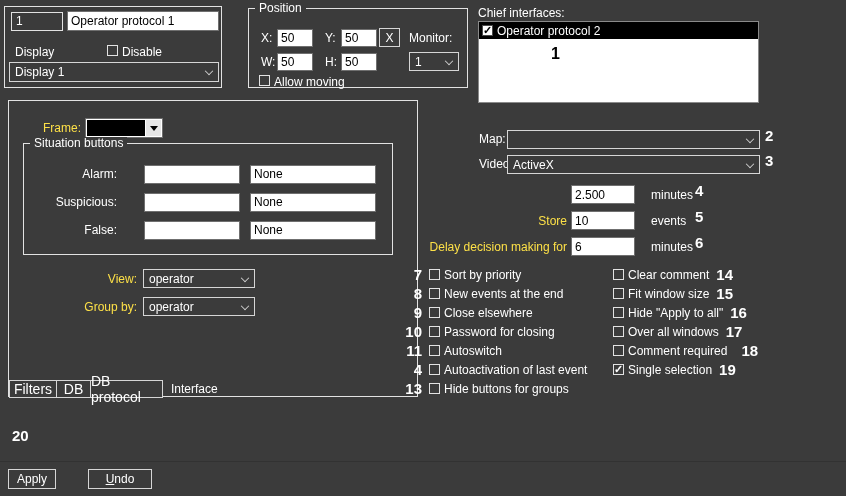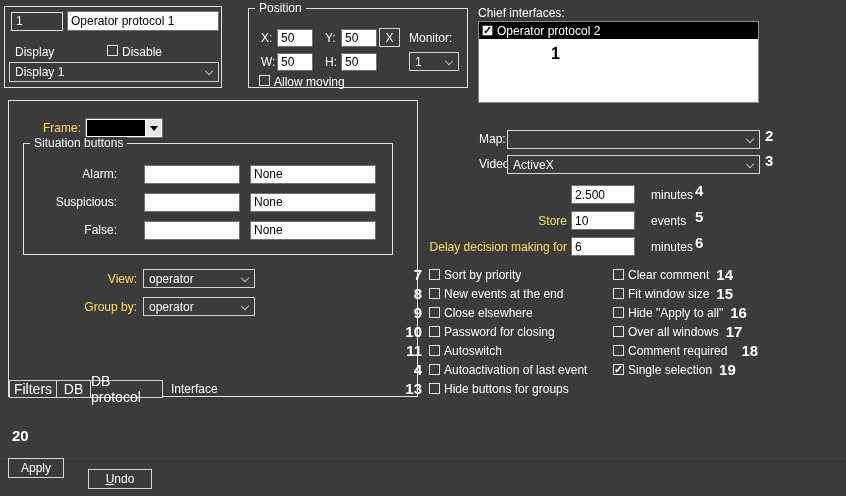"Apply" div.btn { top: 458px -> 469px; width: 56px -> 48px }
